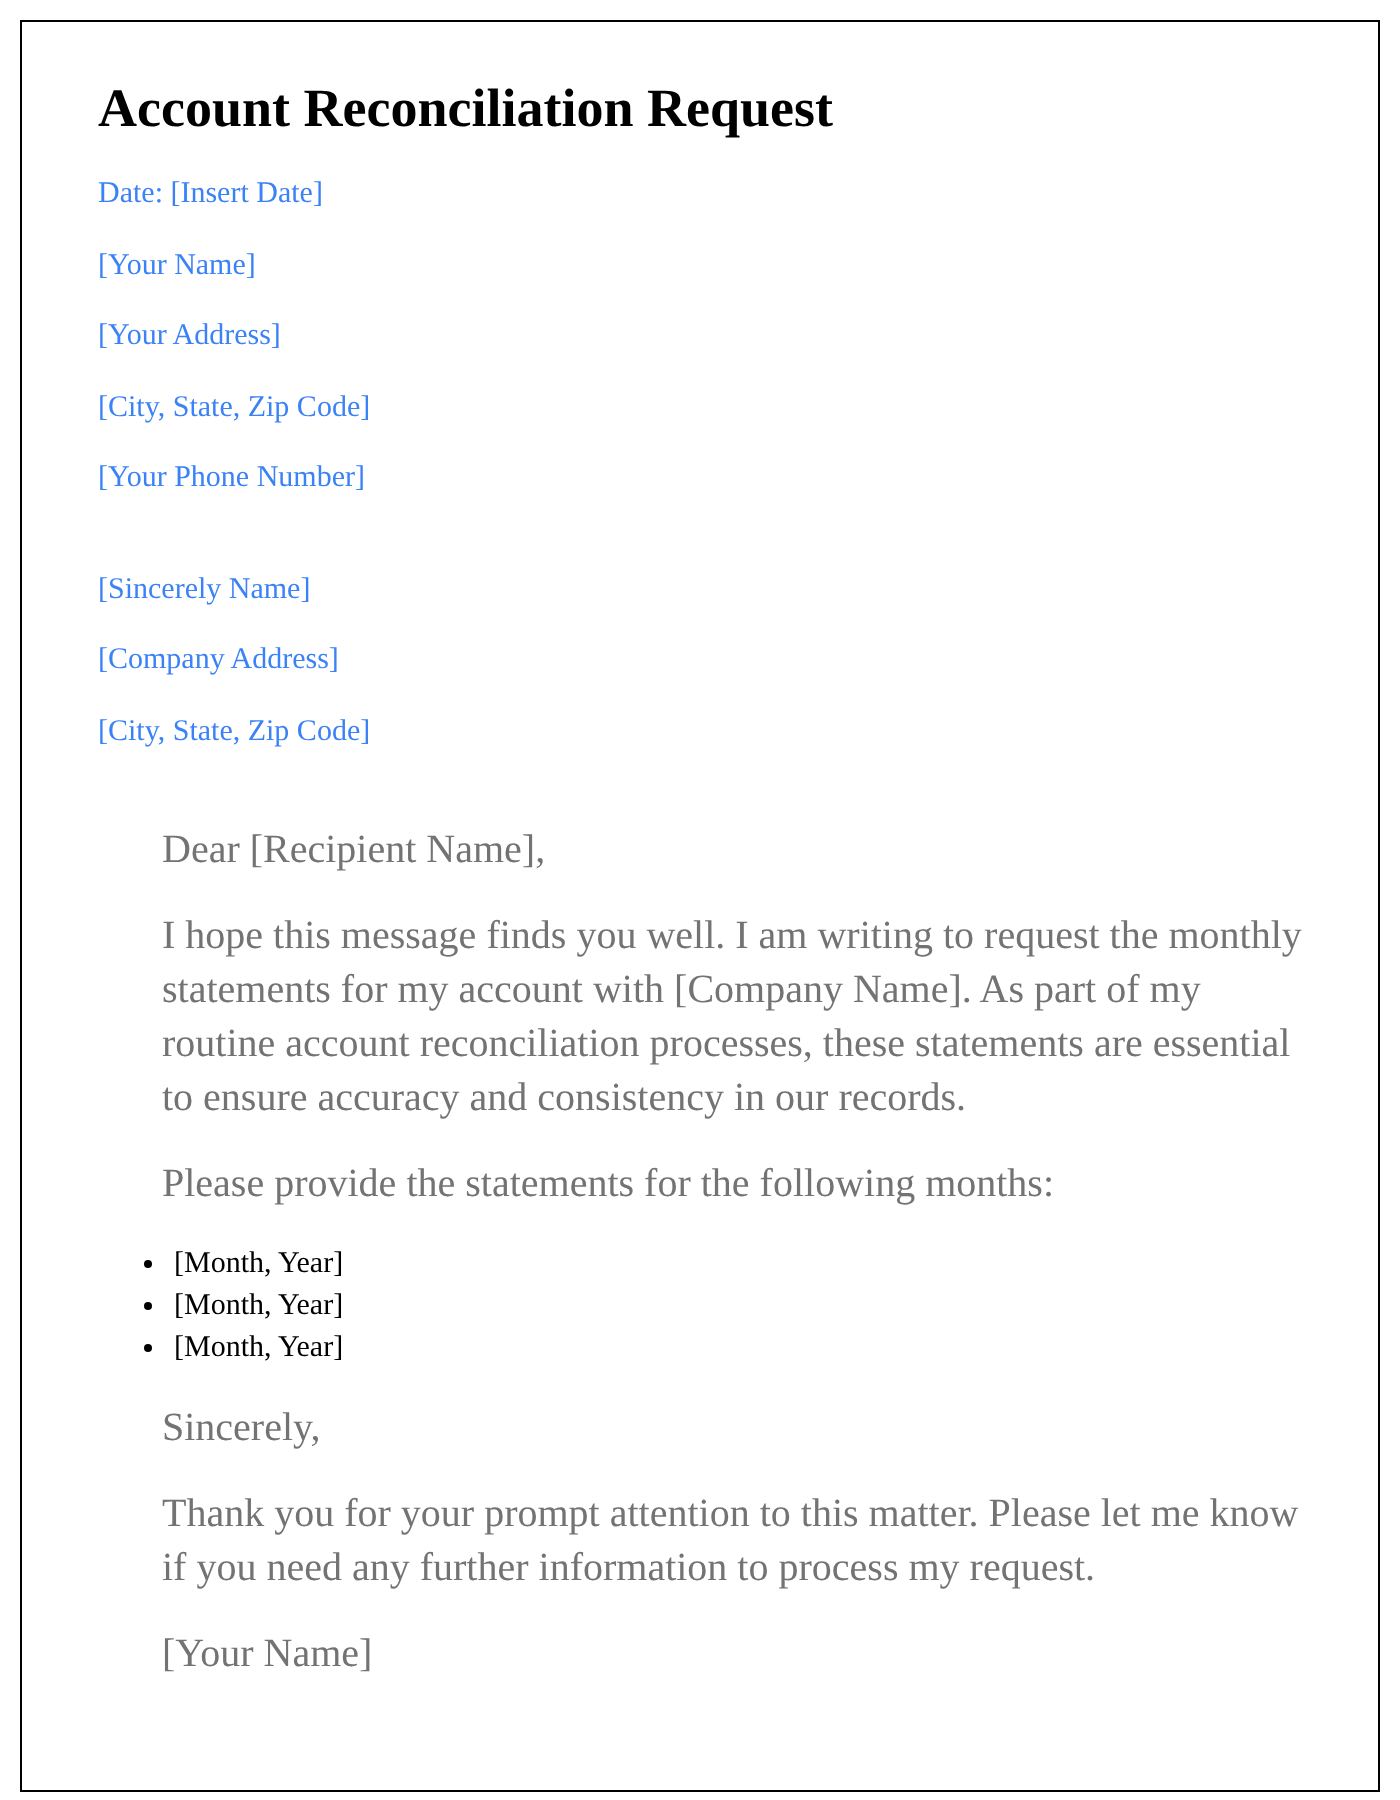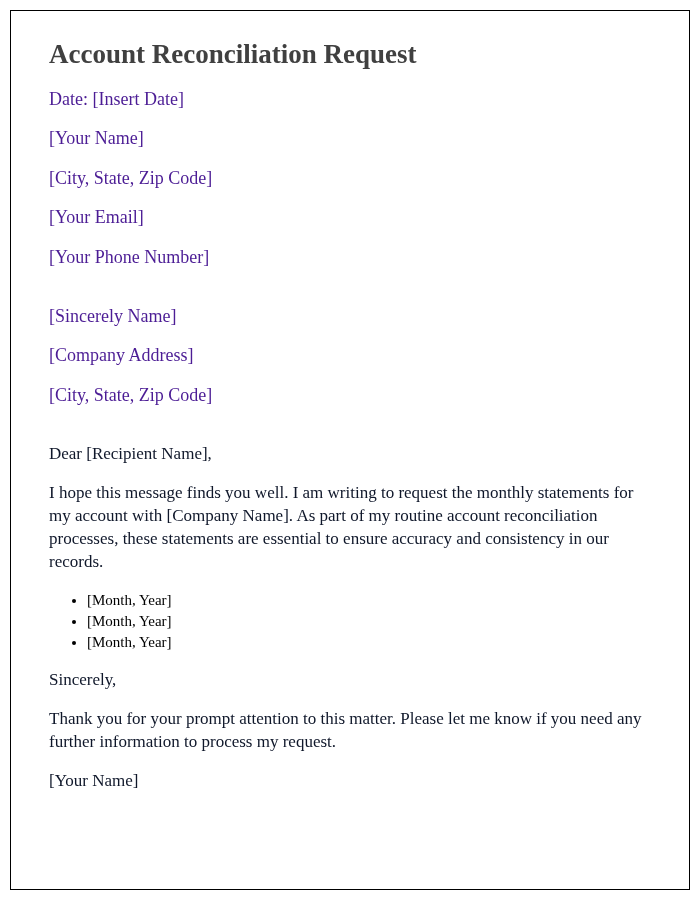"Account Reconciliation Request" h1 { color: #404040 -> #000000 }
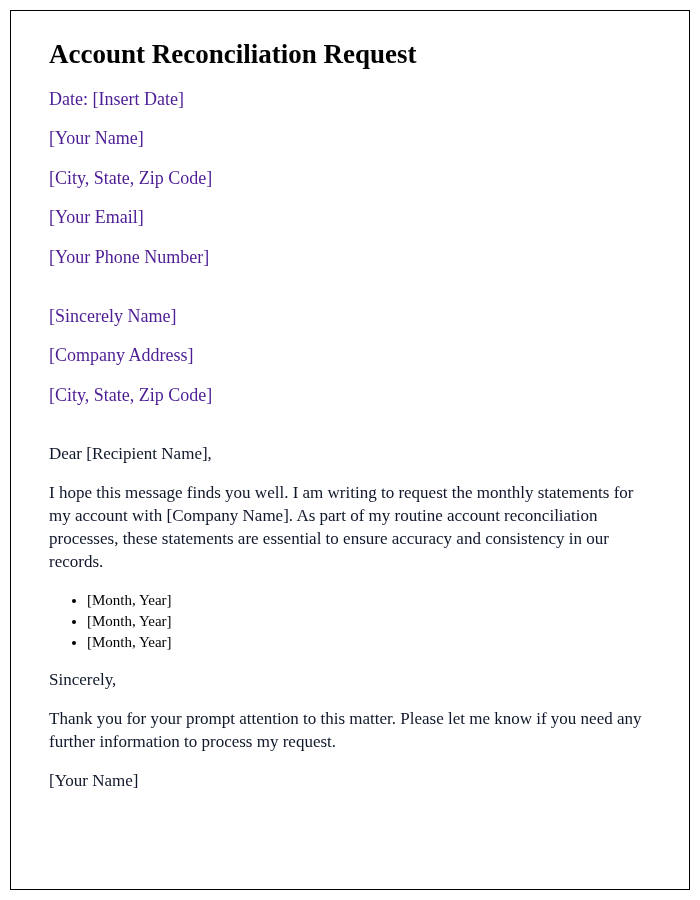"Date: [Insert Date]" .line { color: #4c1d95 -> #3b82f6; font-size: 18px -> 15px }
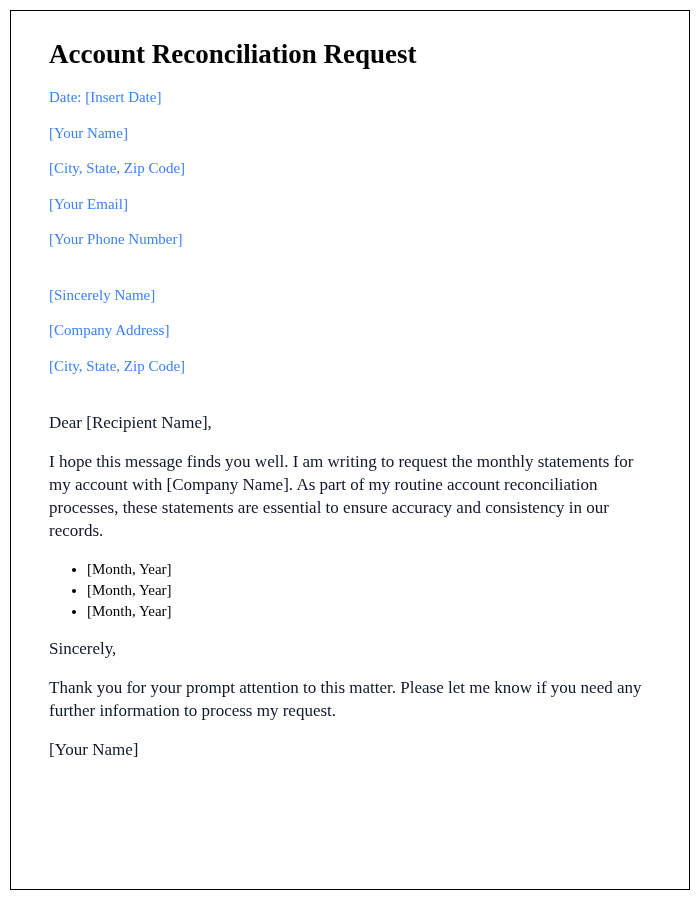"[Your Address]" div.line { html: none -> <div>[Your Address]</div> }
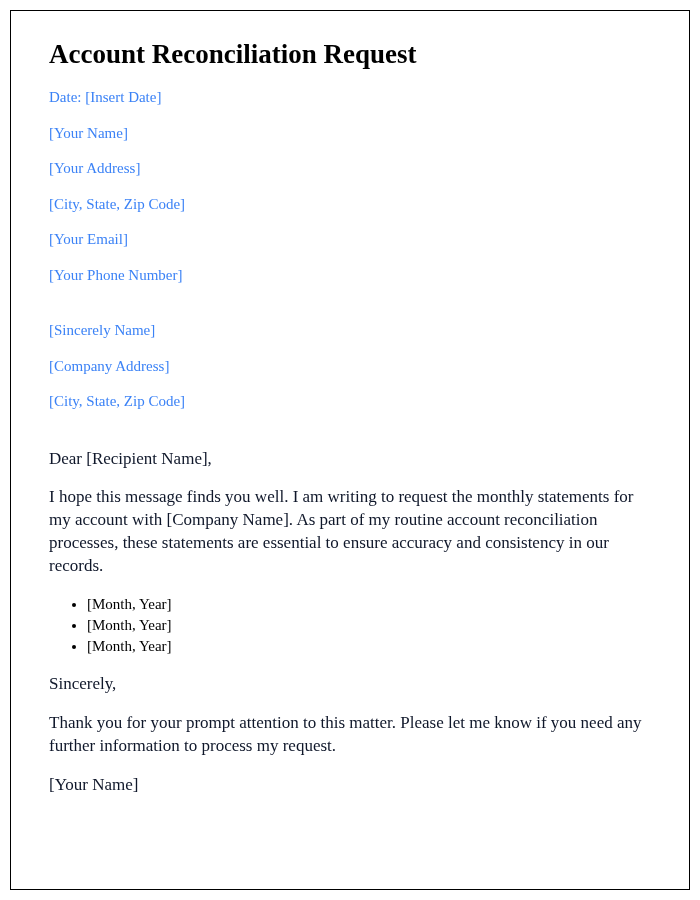"[Your Email]" div.line { html: <div>[Your Email]</div> -> none }
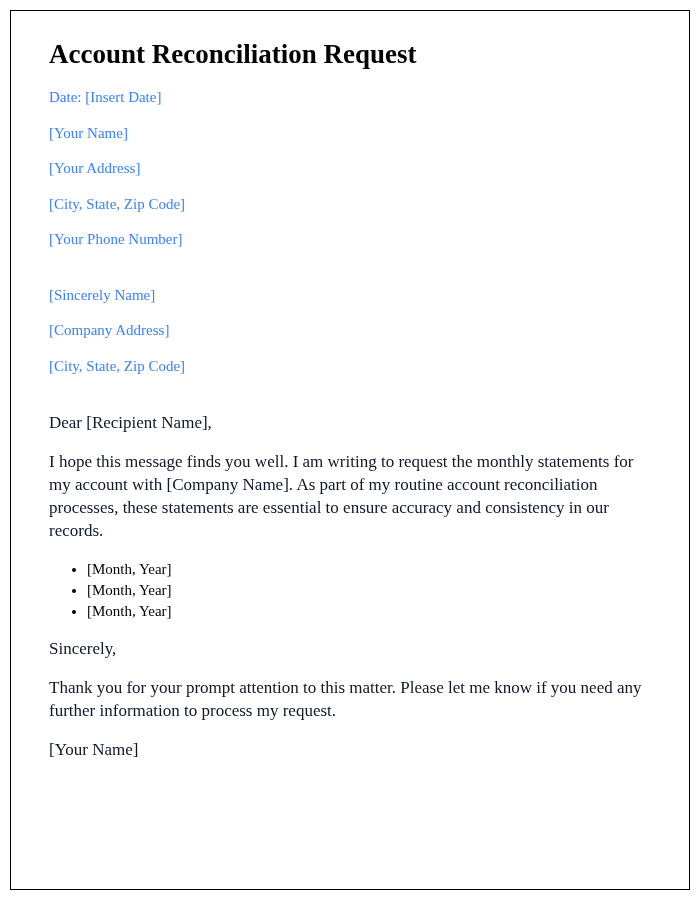"Dear [Recipient Name]," .para { color: #0f172a -> #737373; font-size: 17px -> 20px; margin-left: none -> 32px }
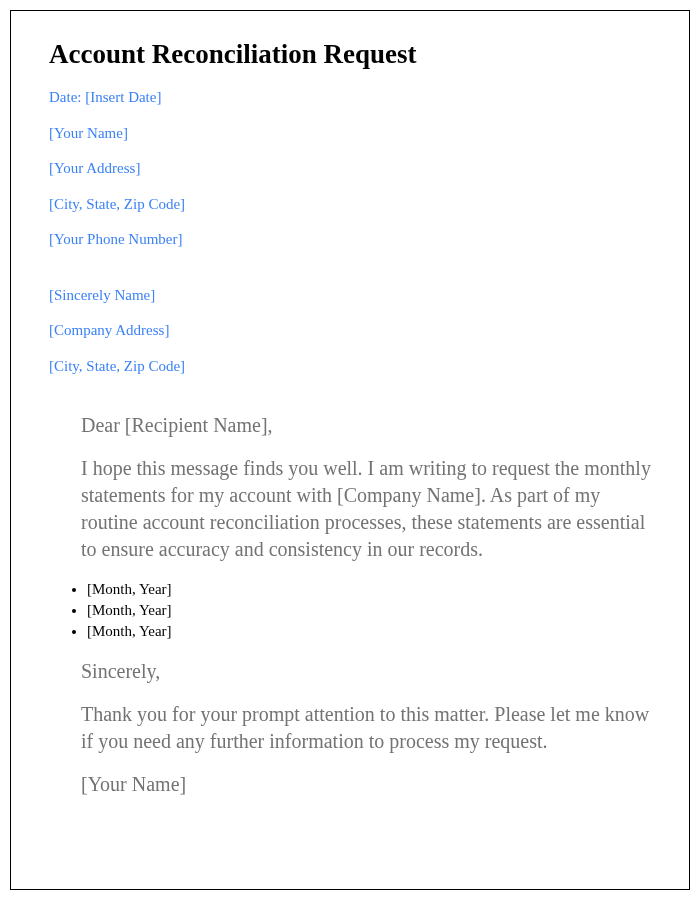"Please provide the statements for" div.para { html: none -> <div>Please provide the statements for the following months:</div> }
